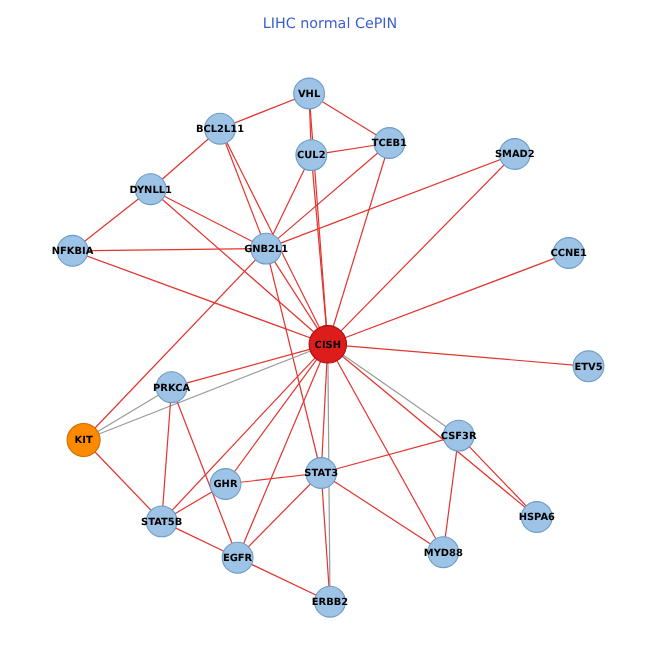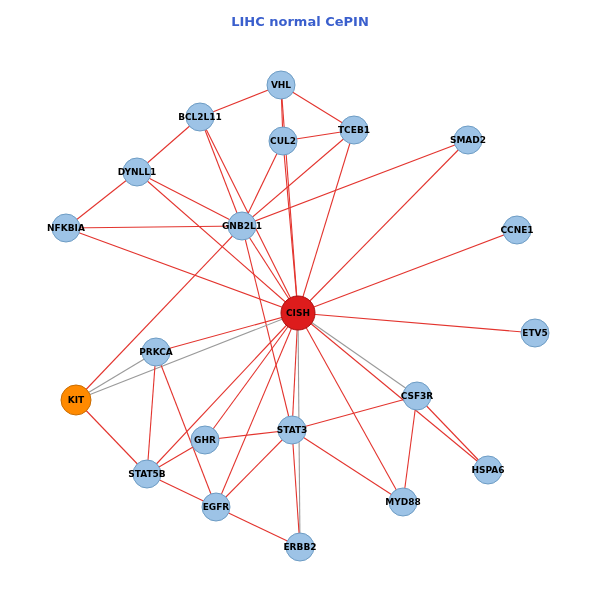"LIHC normal CePIN" #plot-title { font-weight: 700 -> 400 }
